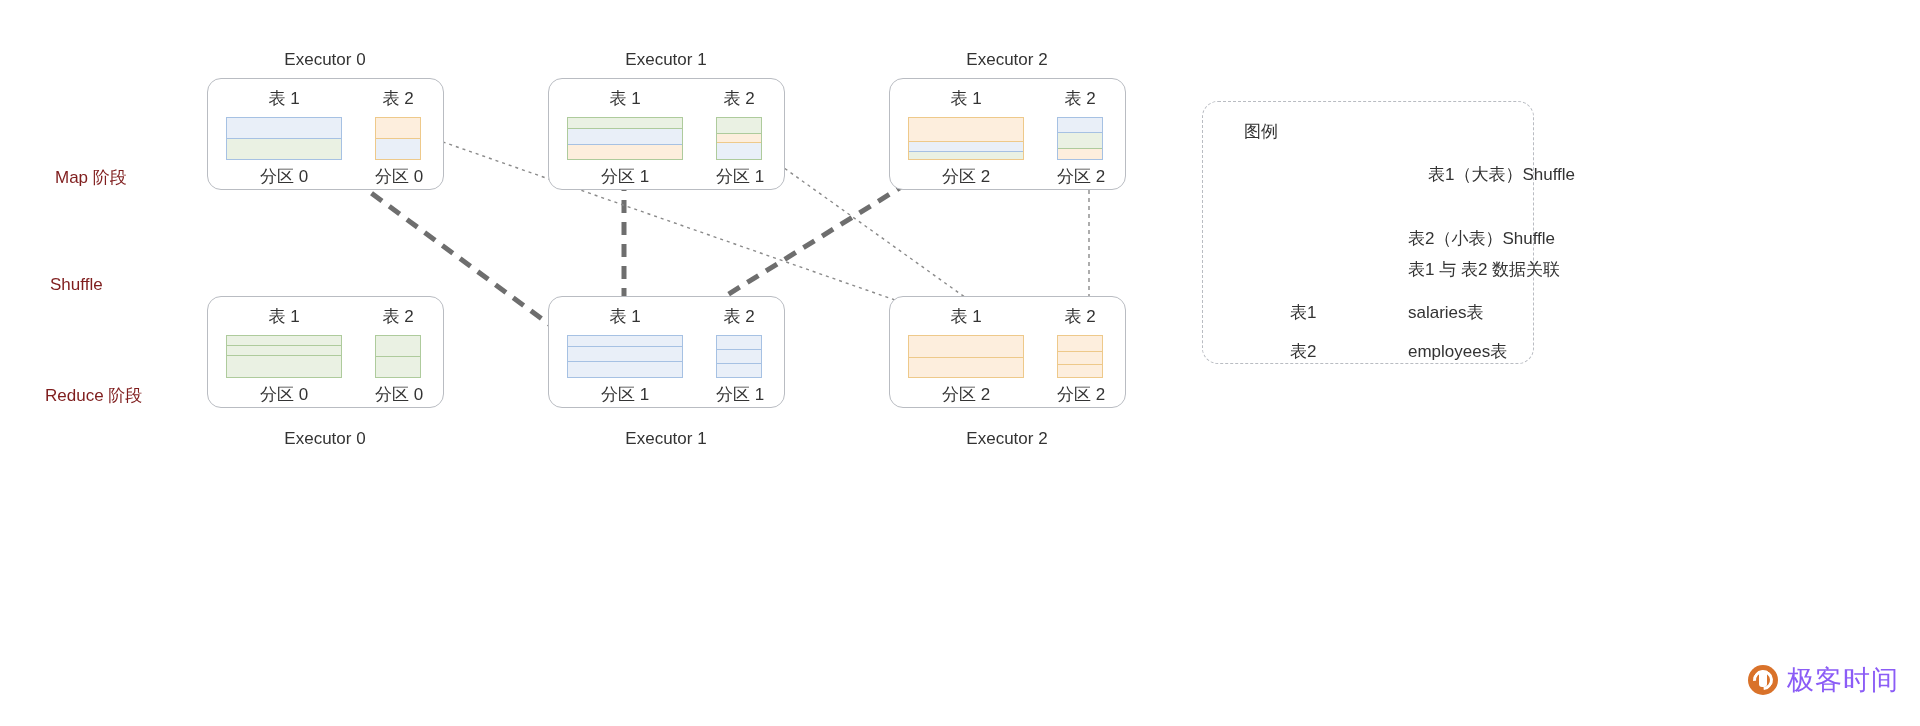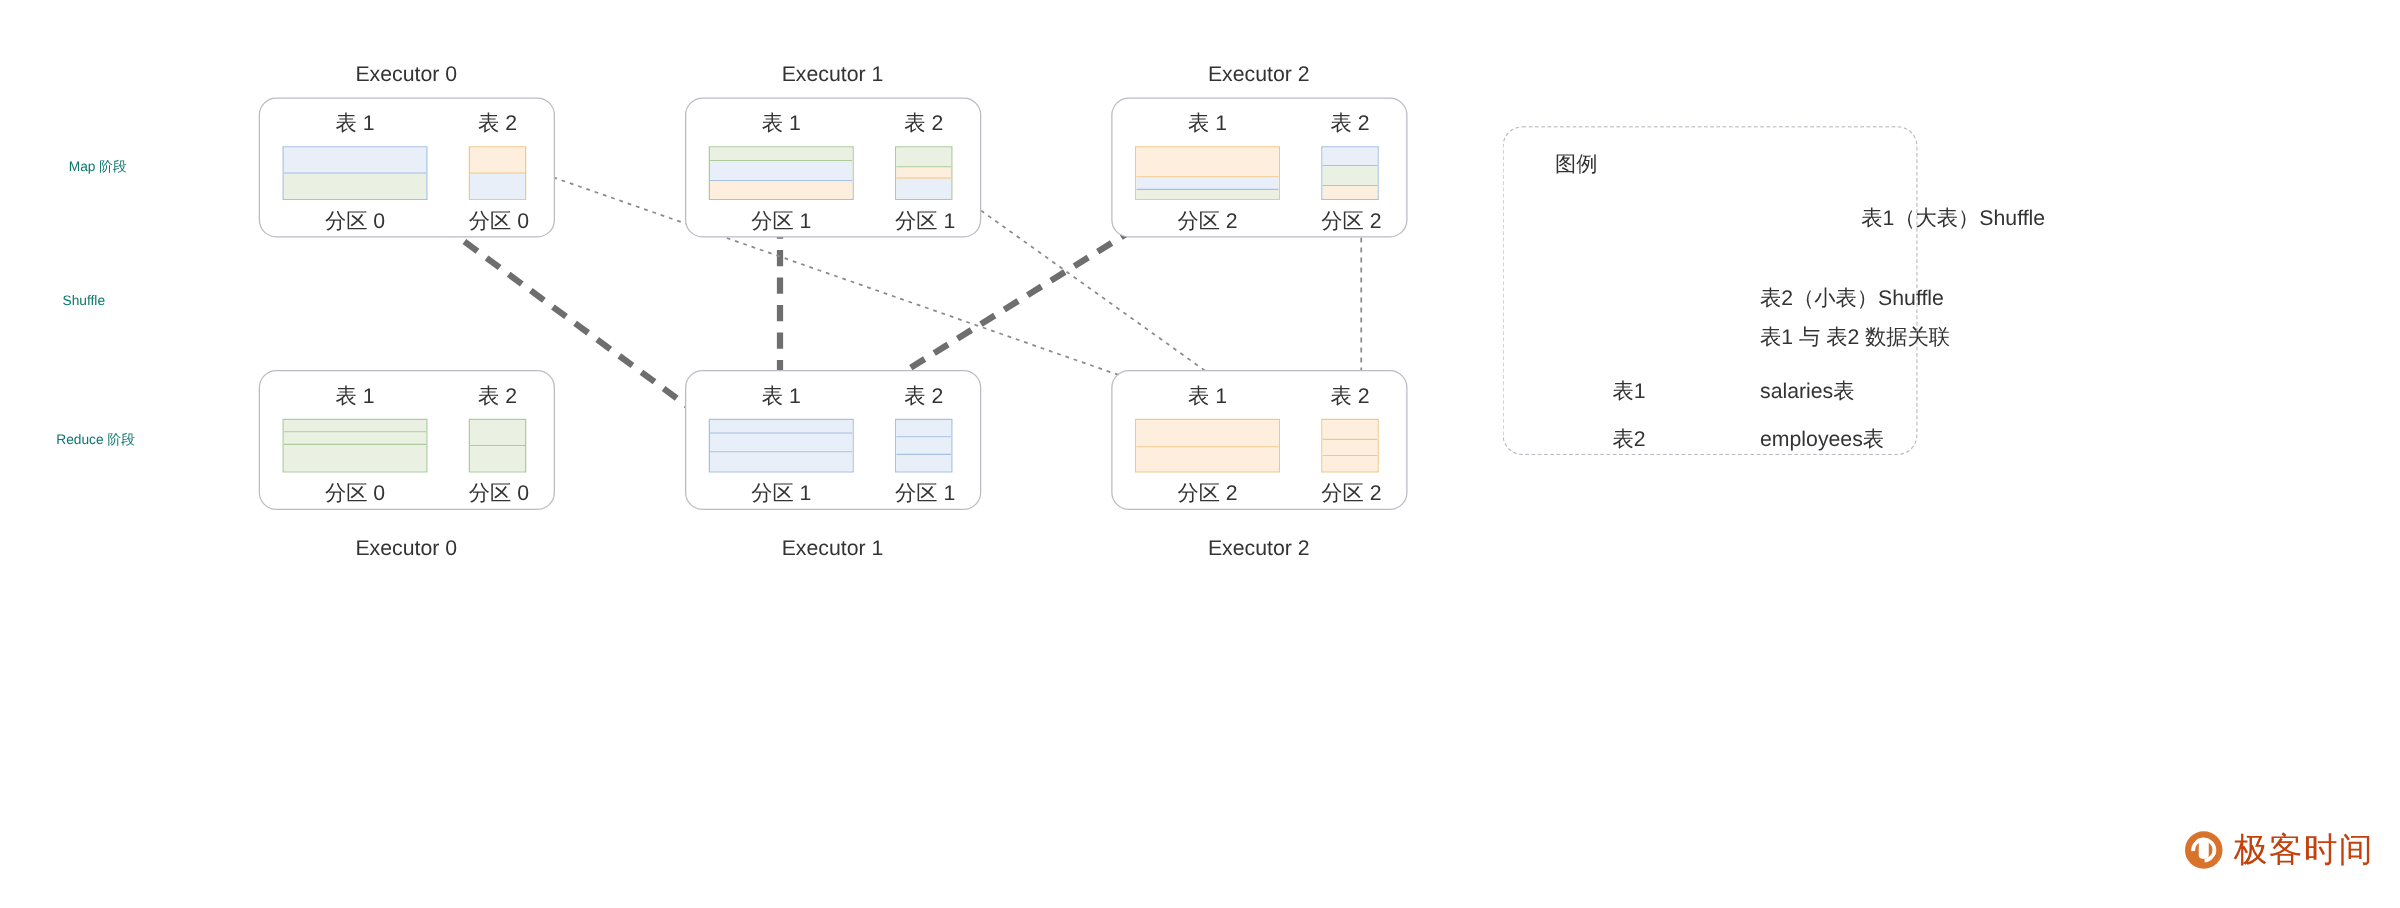"Map 阶段" .stage-label { color: #0f766e -> #7f1d1d; font-size: 11px -> 17px; margin-top: none -> 40px }
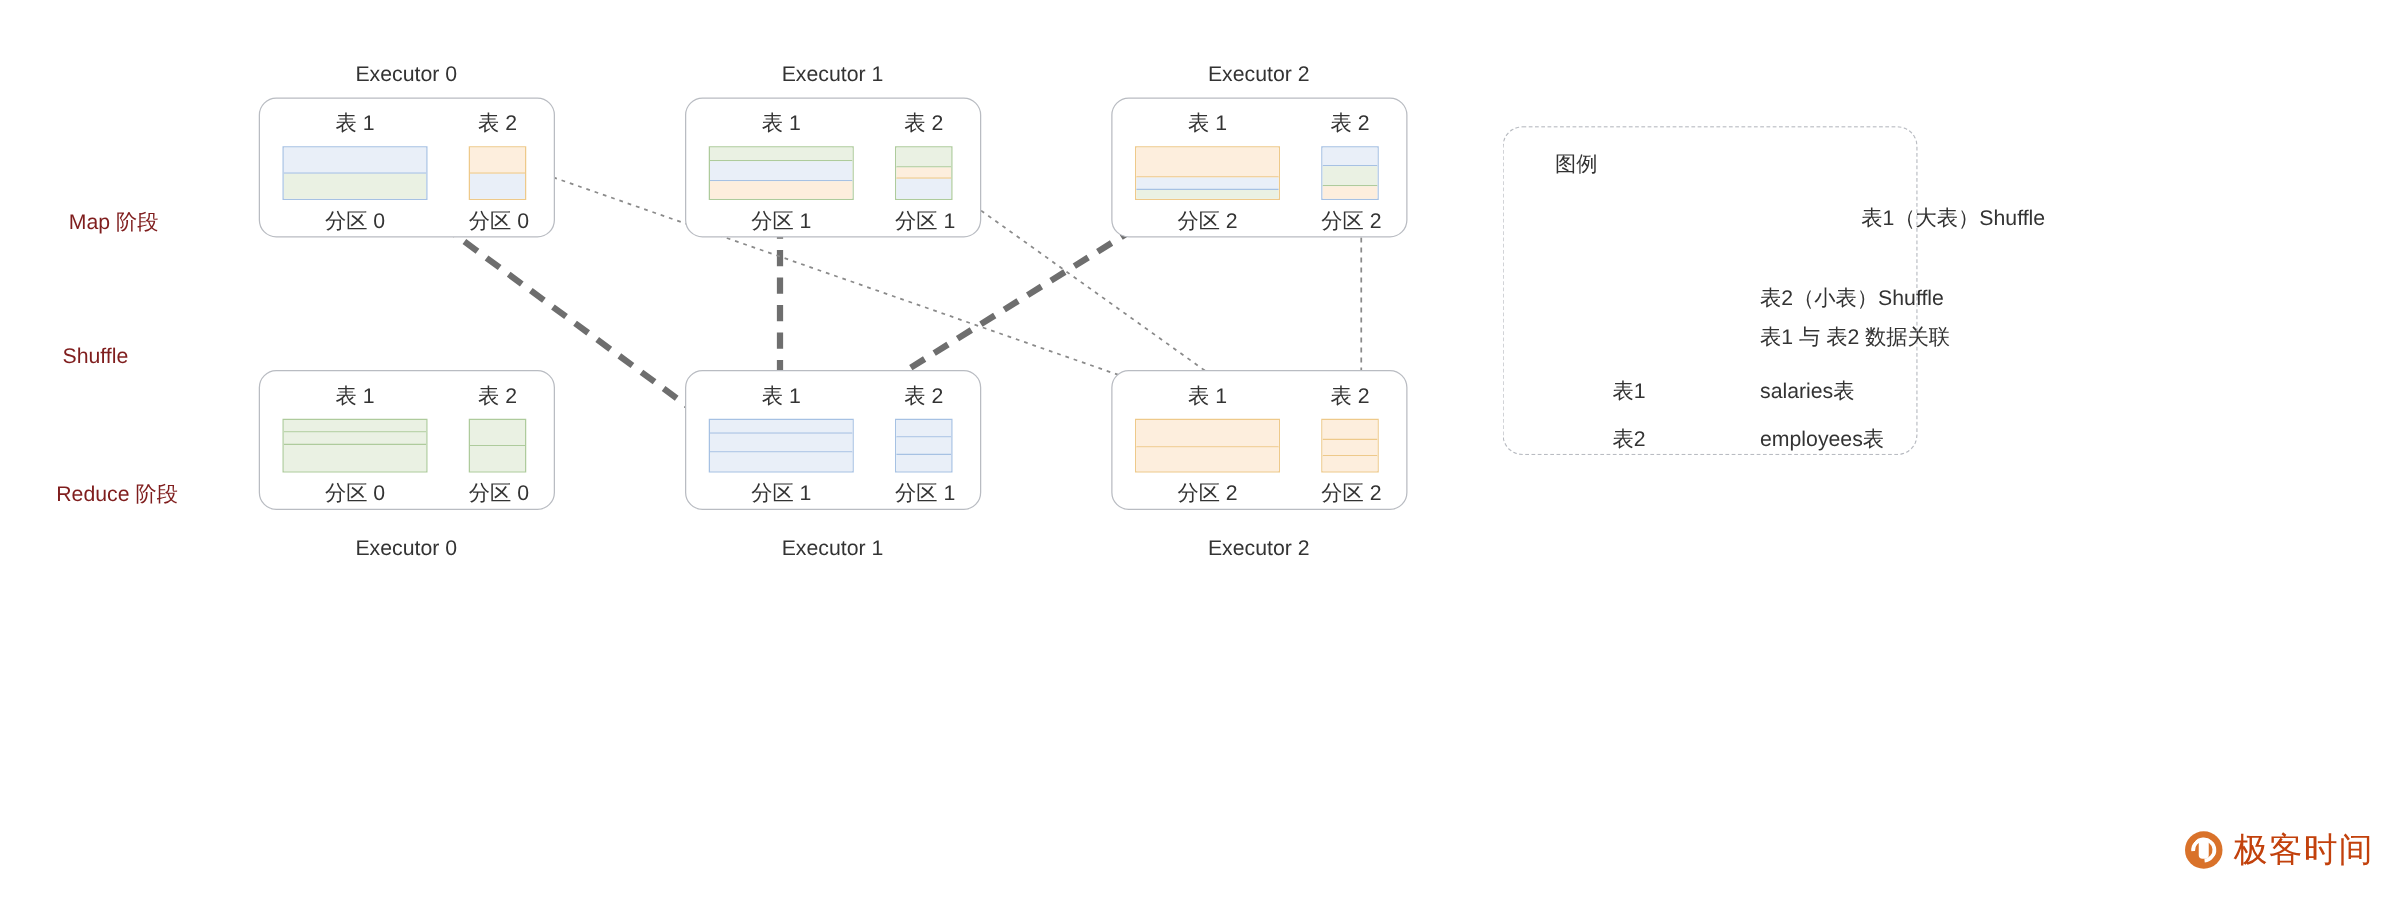"表1（大表）Shuffle" div.legend-text { left: 1489px -> 1428px }
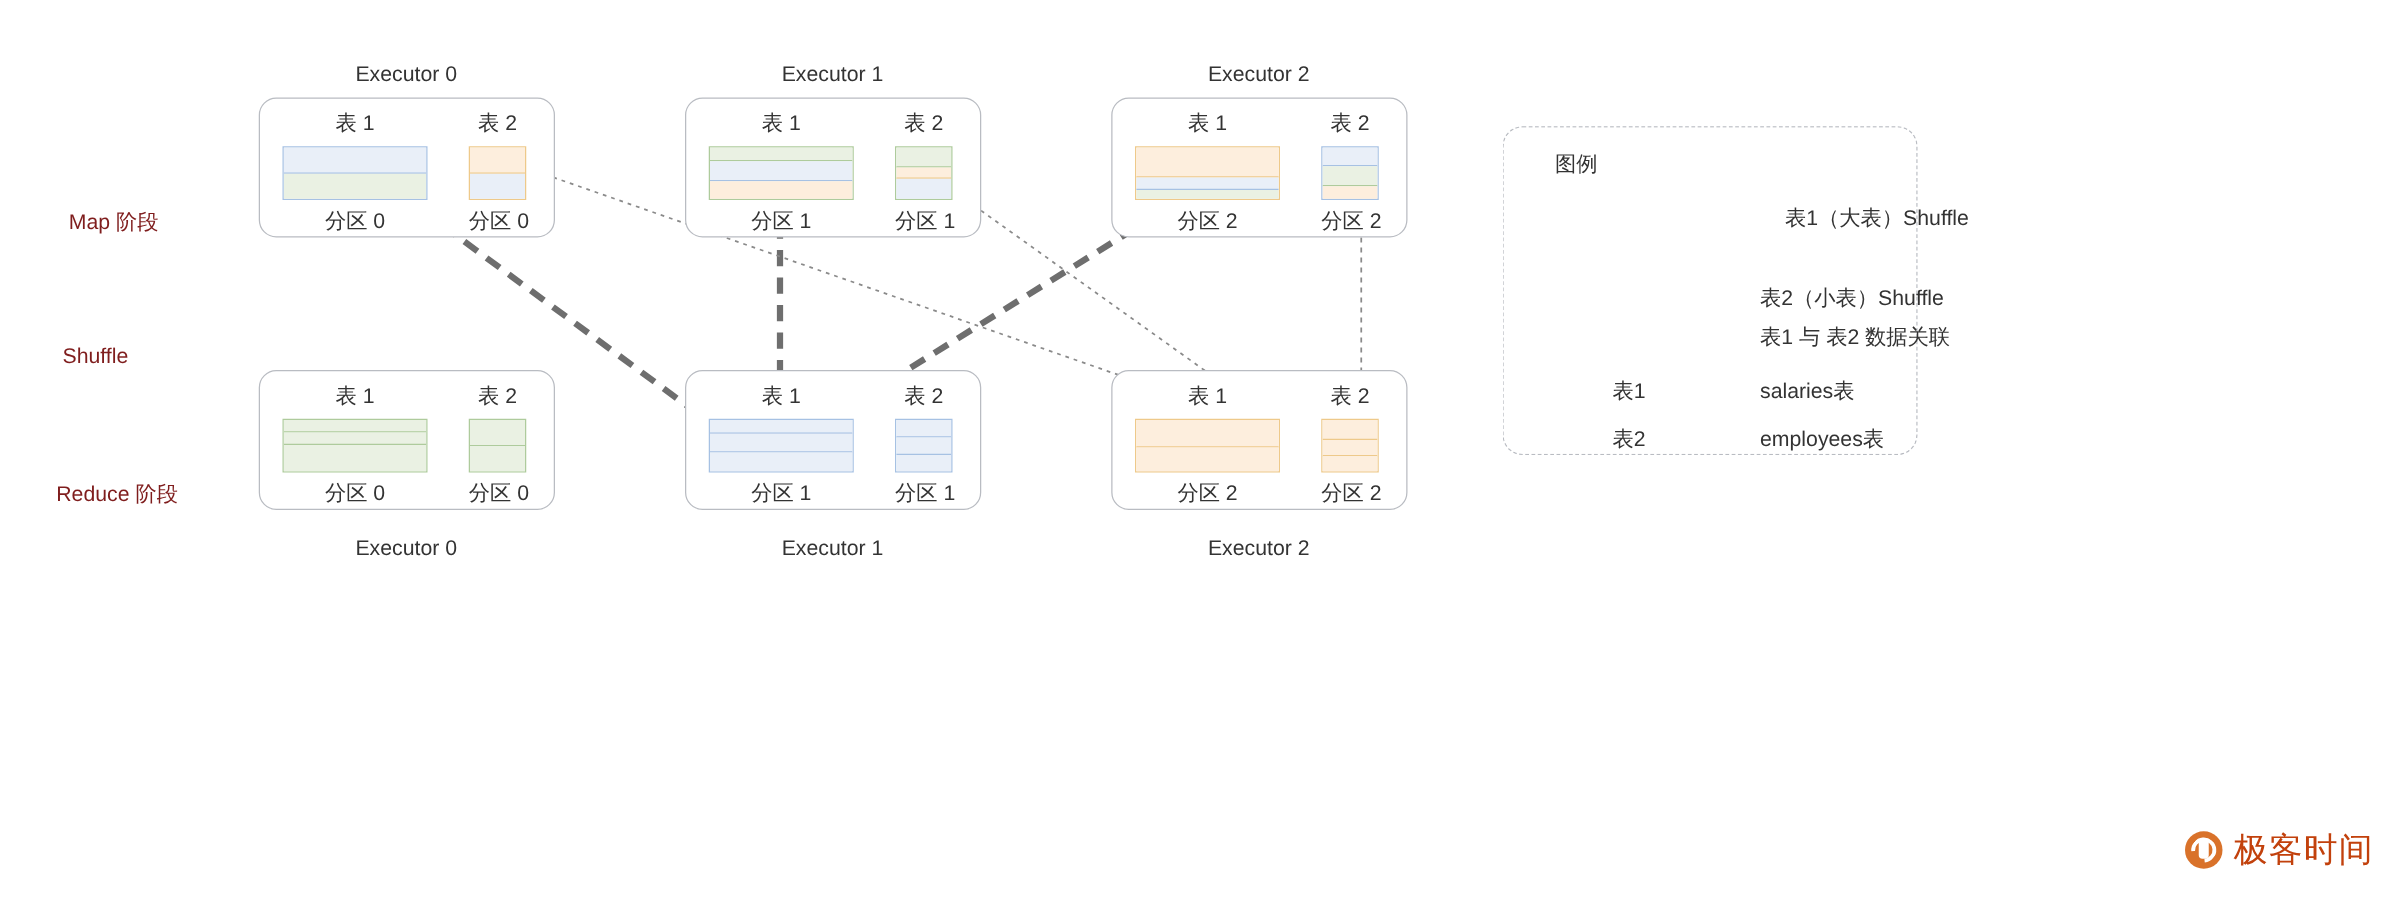"极客时间" .wm-text { color: #c2410c -> #8b5cf6 }
